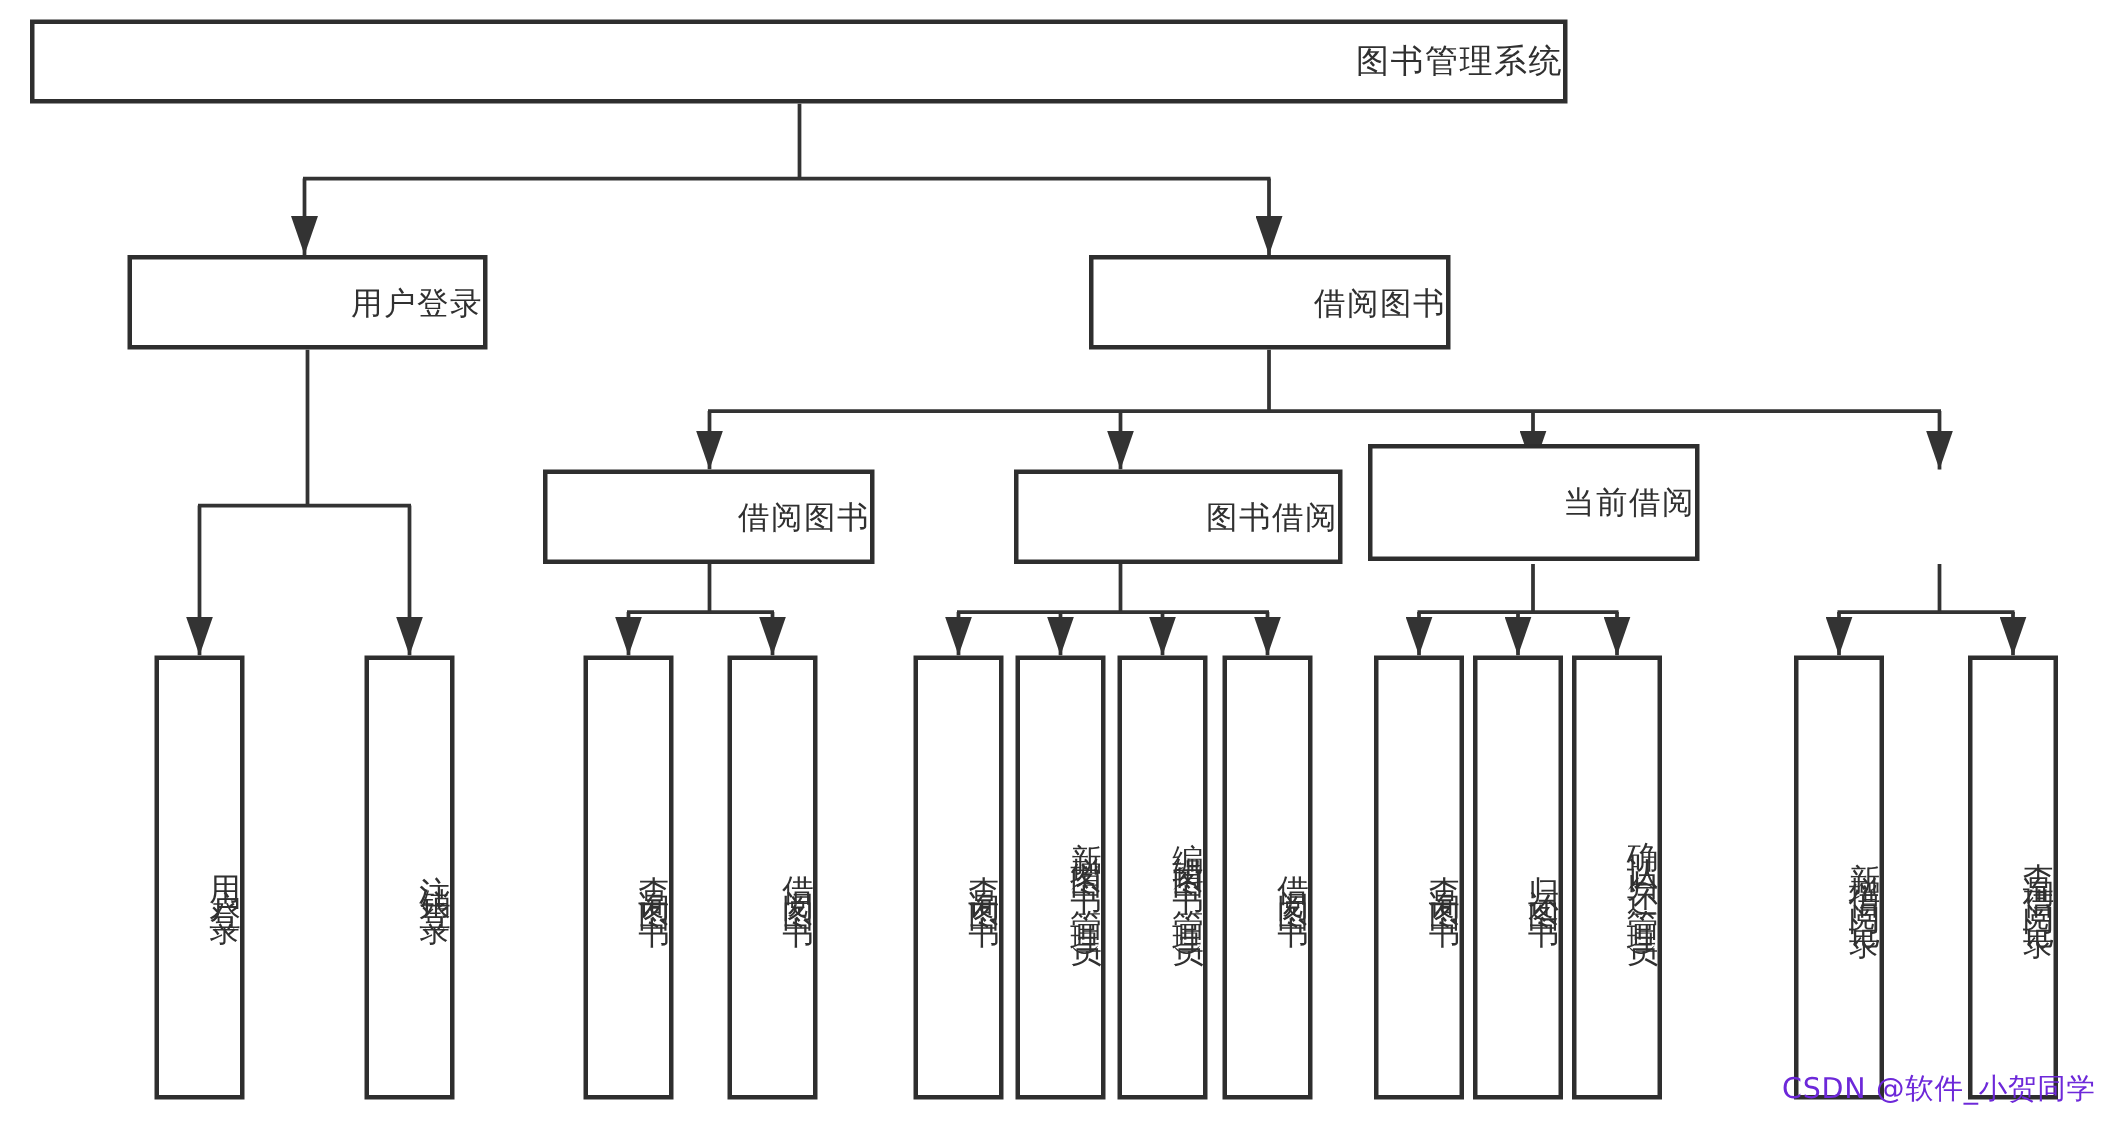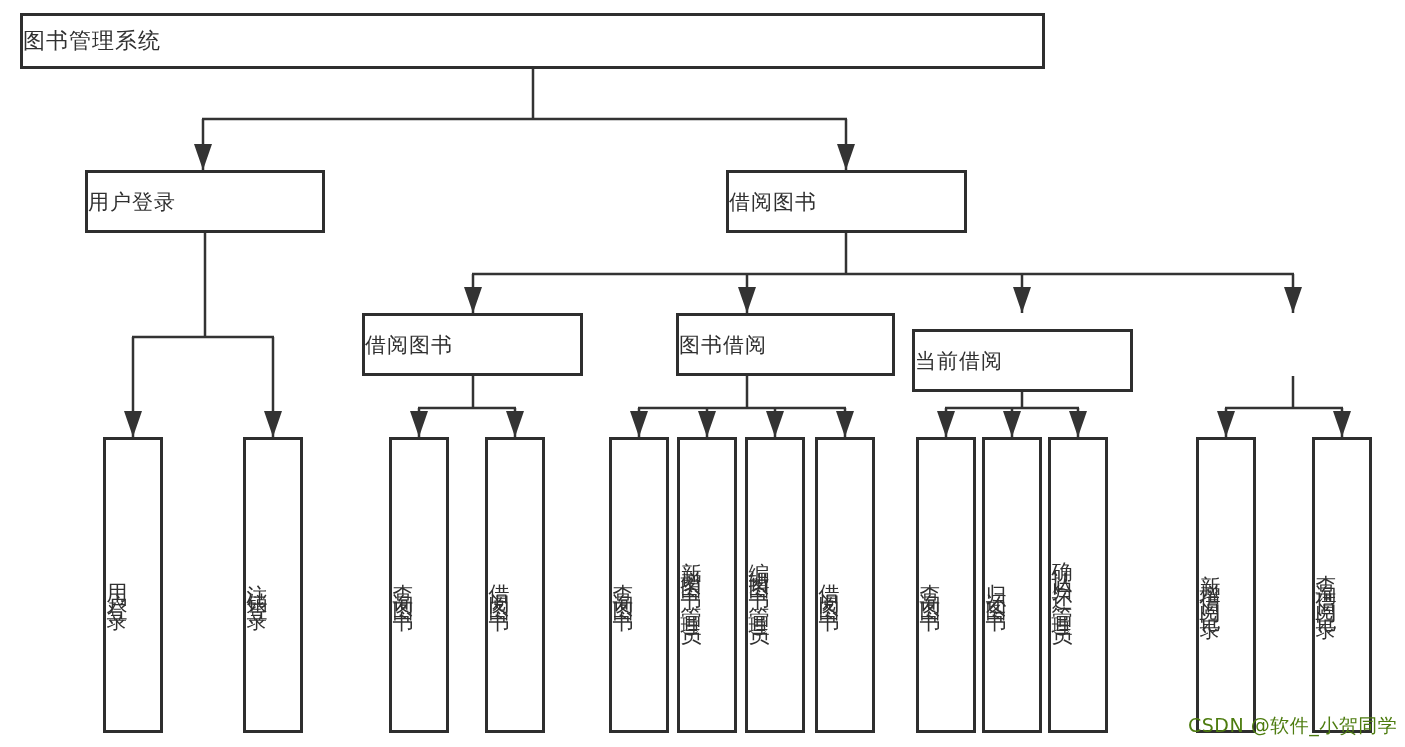"图书管理系统" .box { justify-content: flex-start -> flex-end }
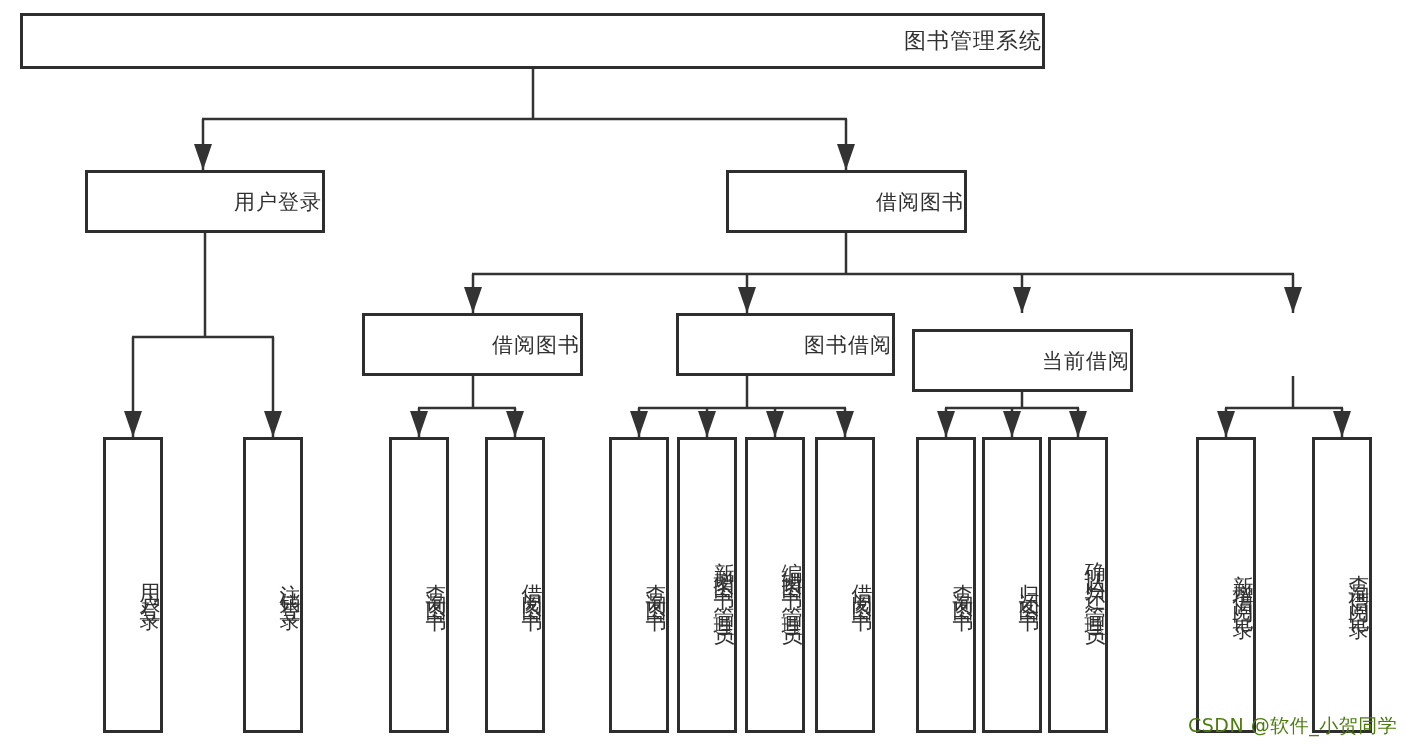"当前借阅" div.box { height: 63px -> 78px; top: 329px -> 296px }
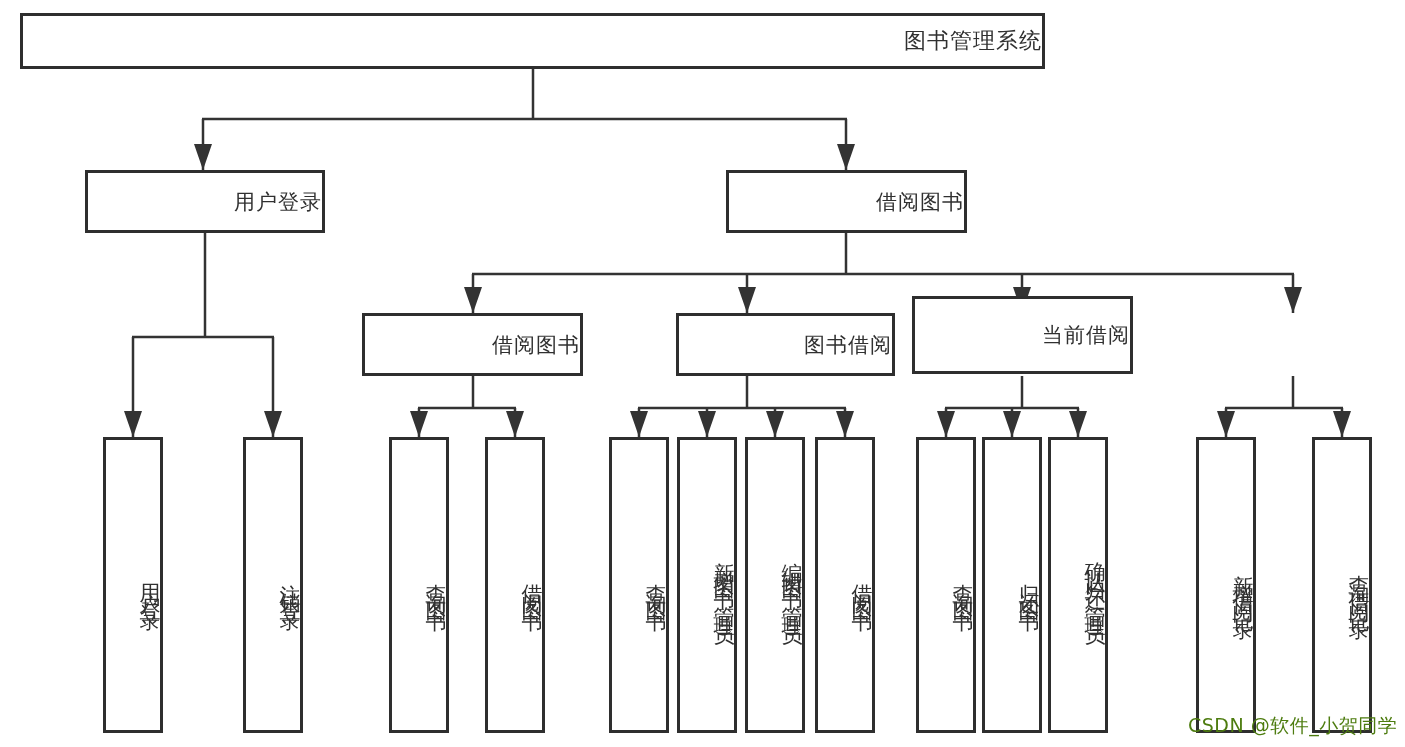"CSDN @软件_小贺同学" .watermark { color: #4d7c0f -> #6d28d9 }
